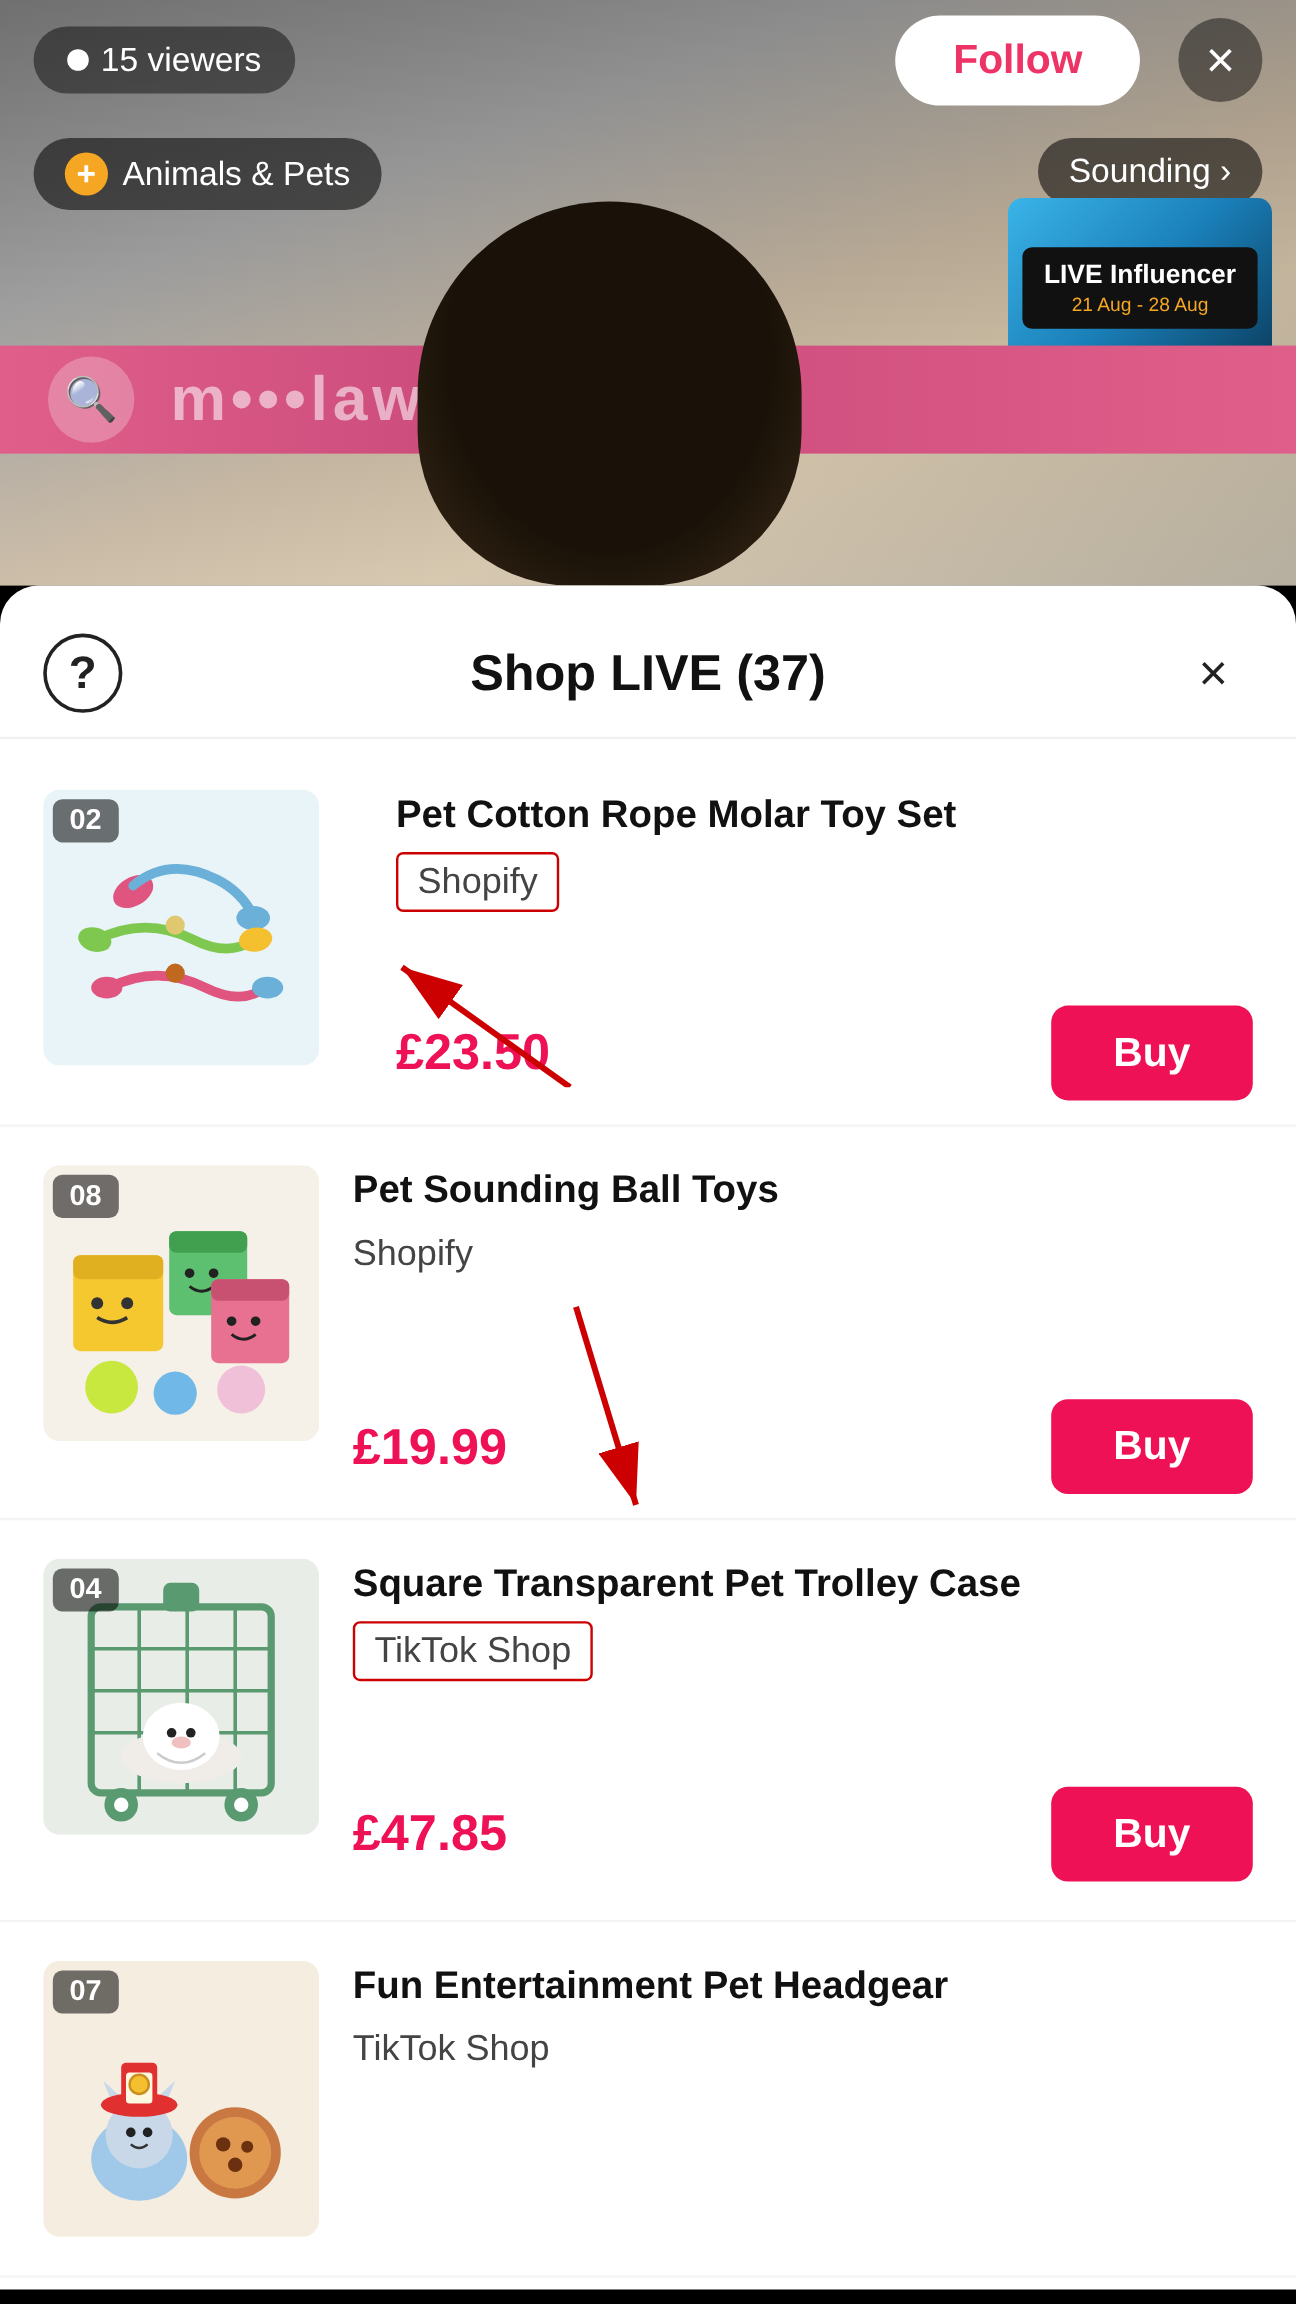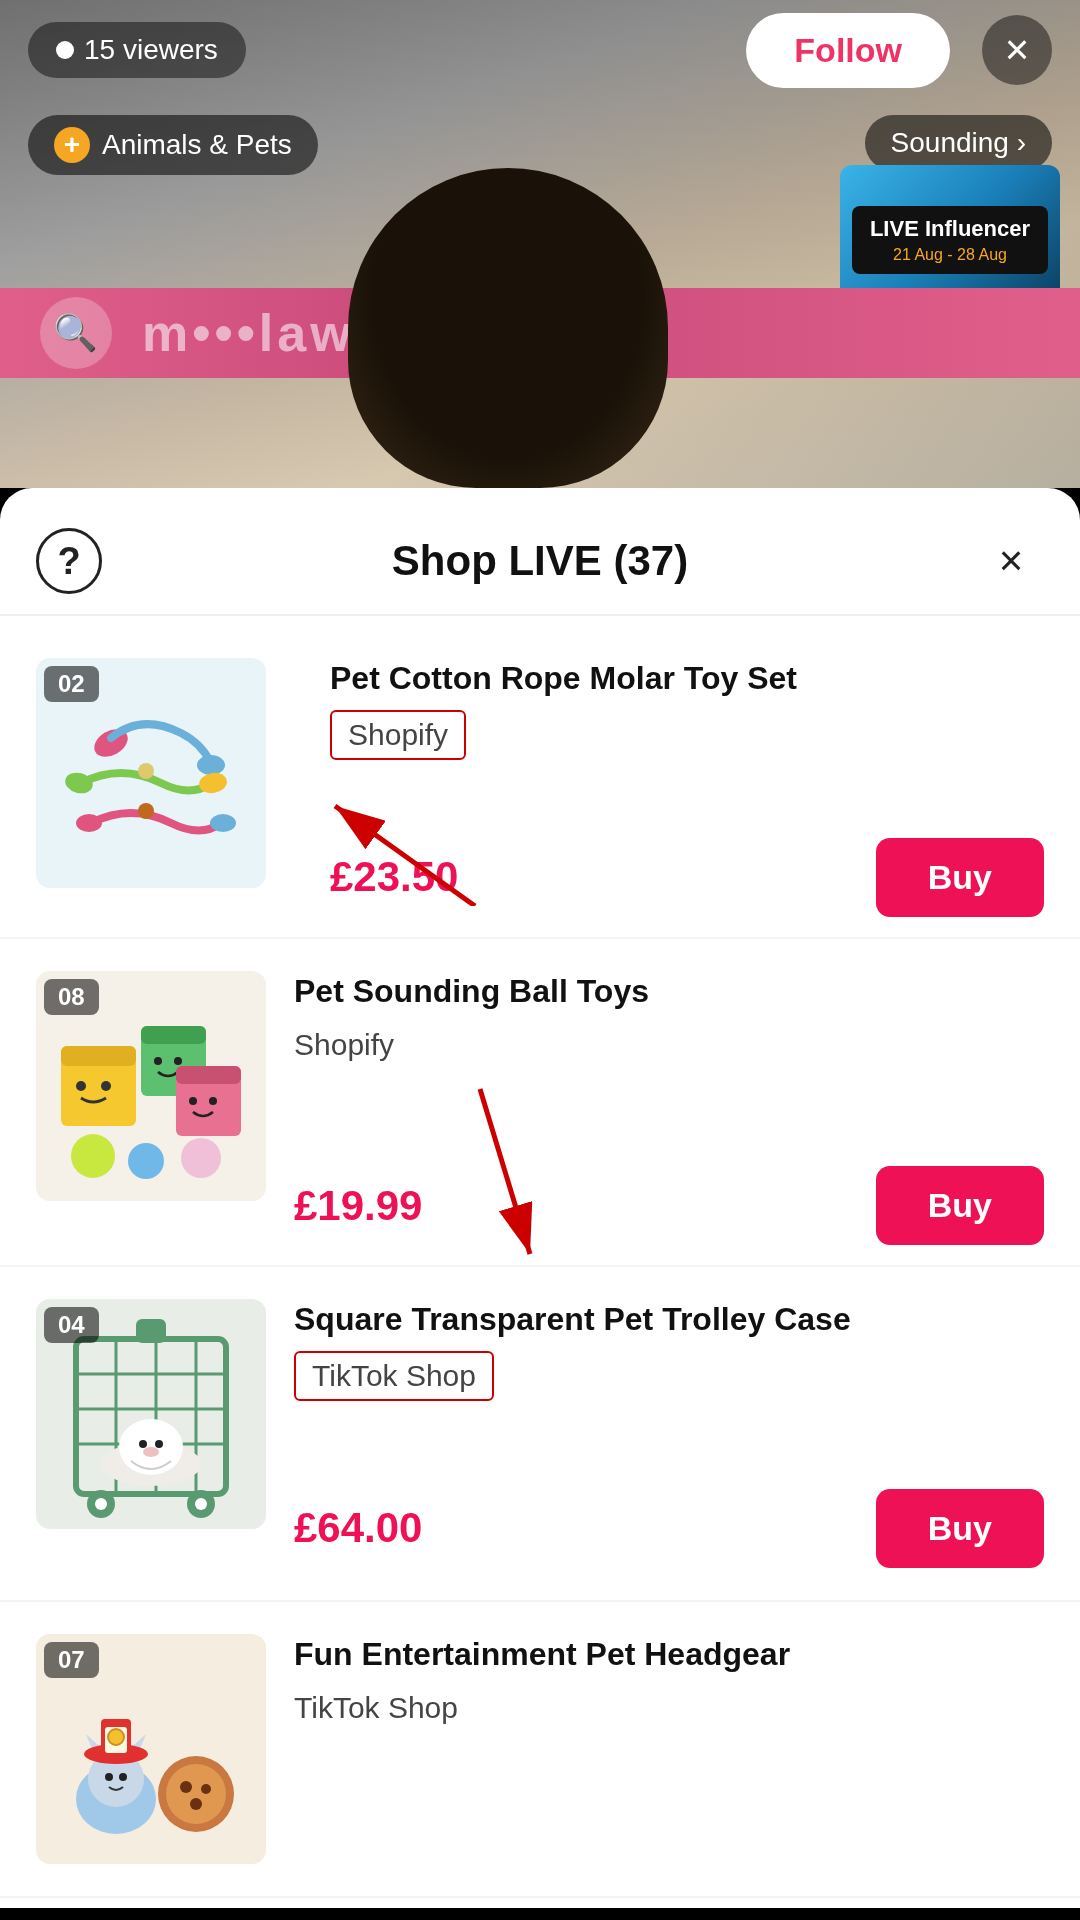"£64.00" span.price { text: £64.00 -> £47.85 }
